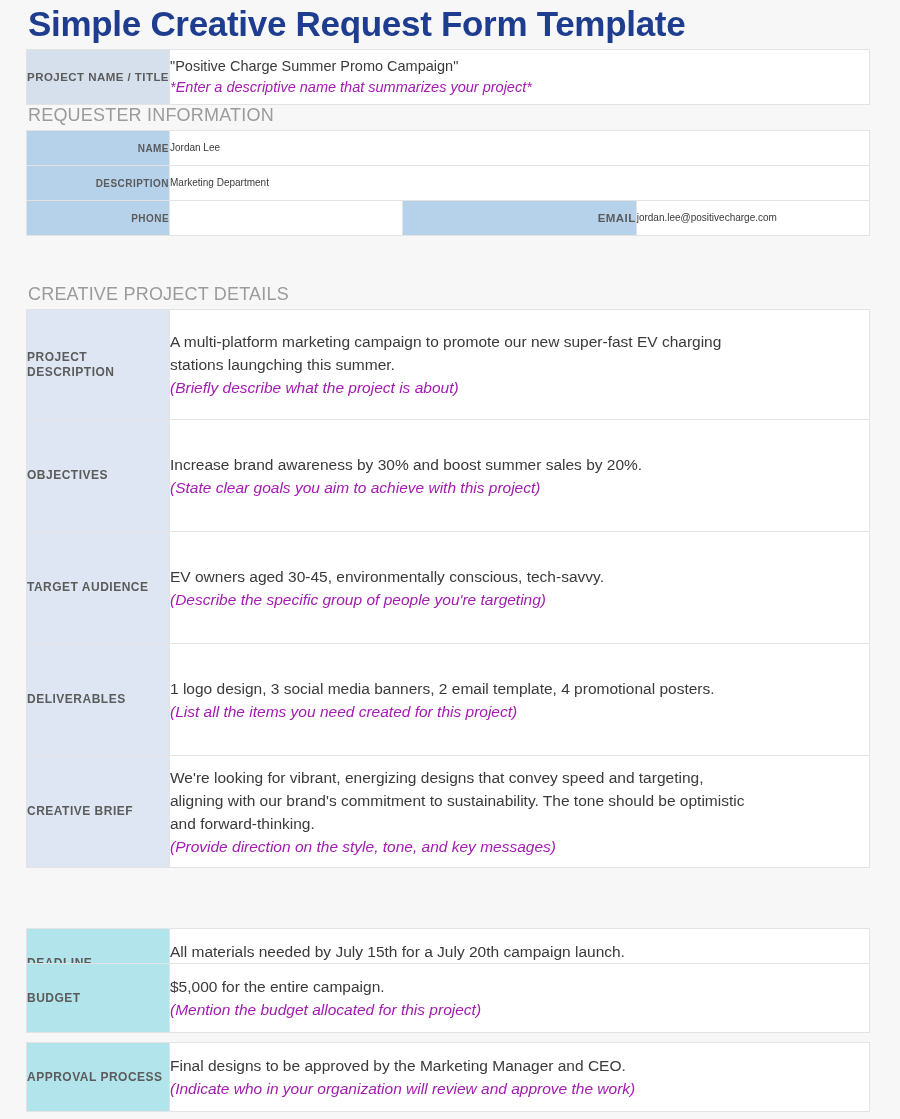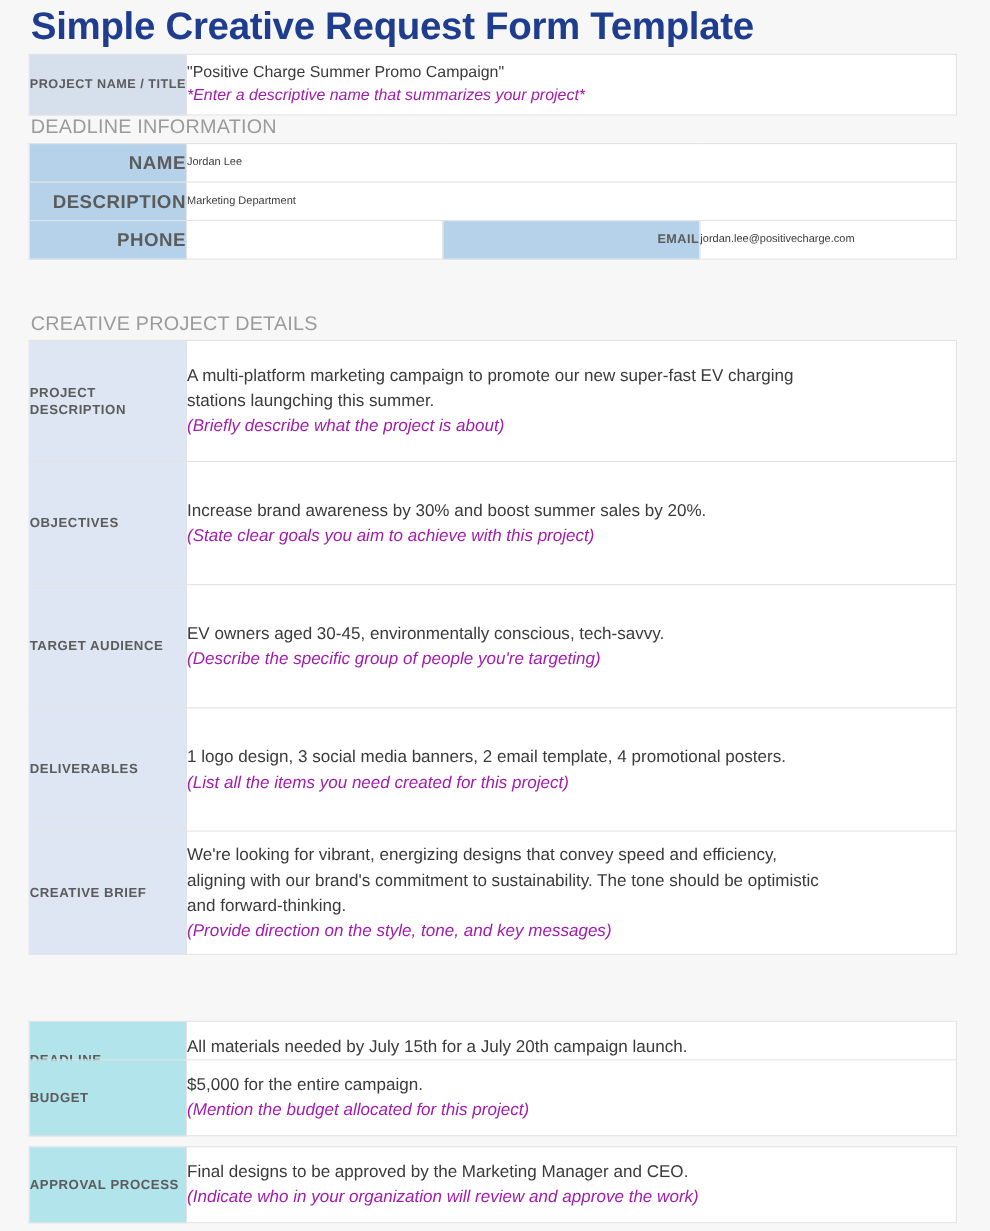"DEADLINE INFORMATION" div.section-head { text: DEADLINE -> REQUESTER }
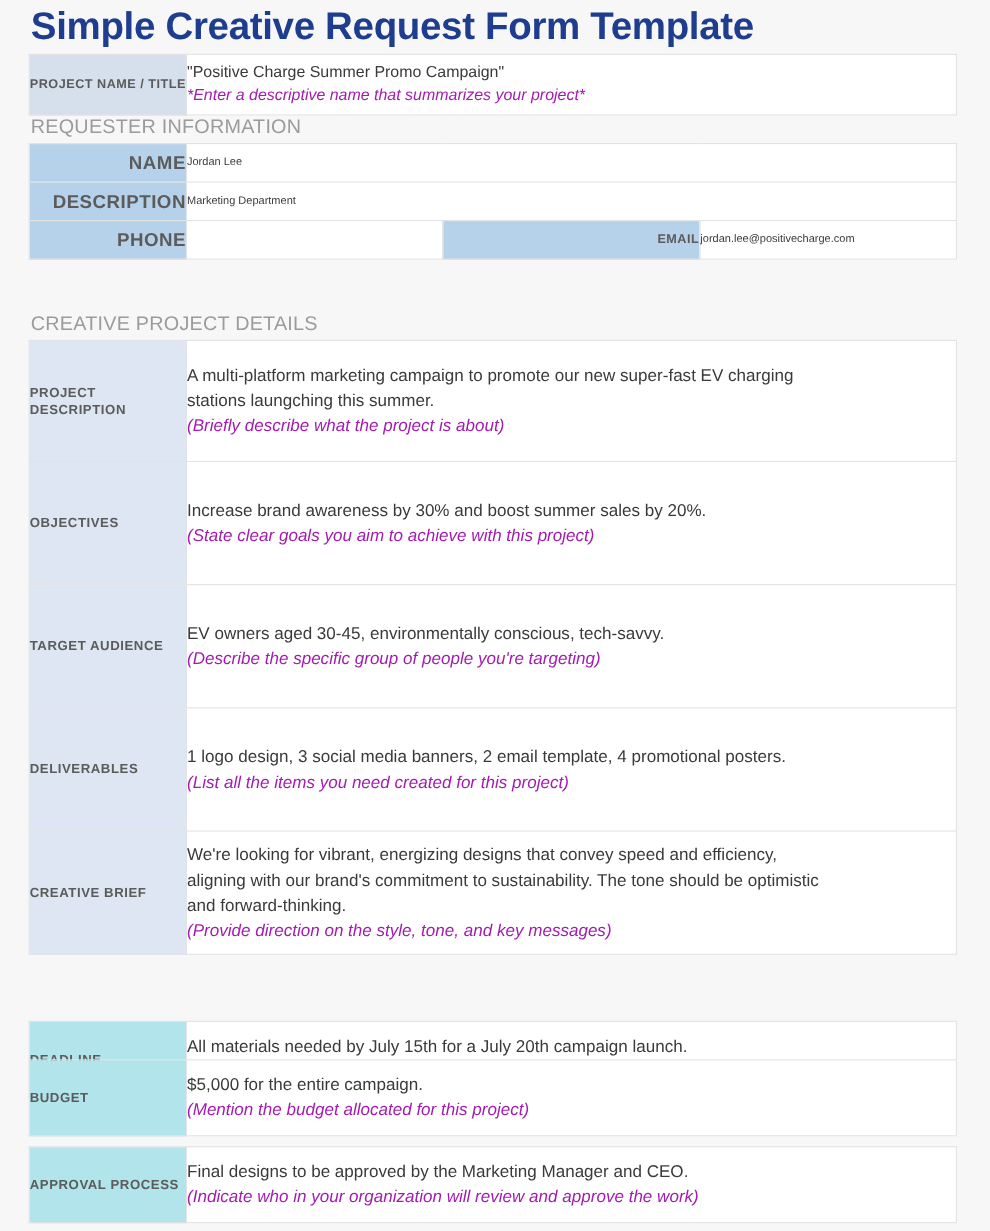"NAME" #tbl-requester .lbl { font-size: 17px -> 10px }
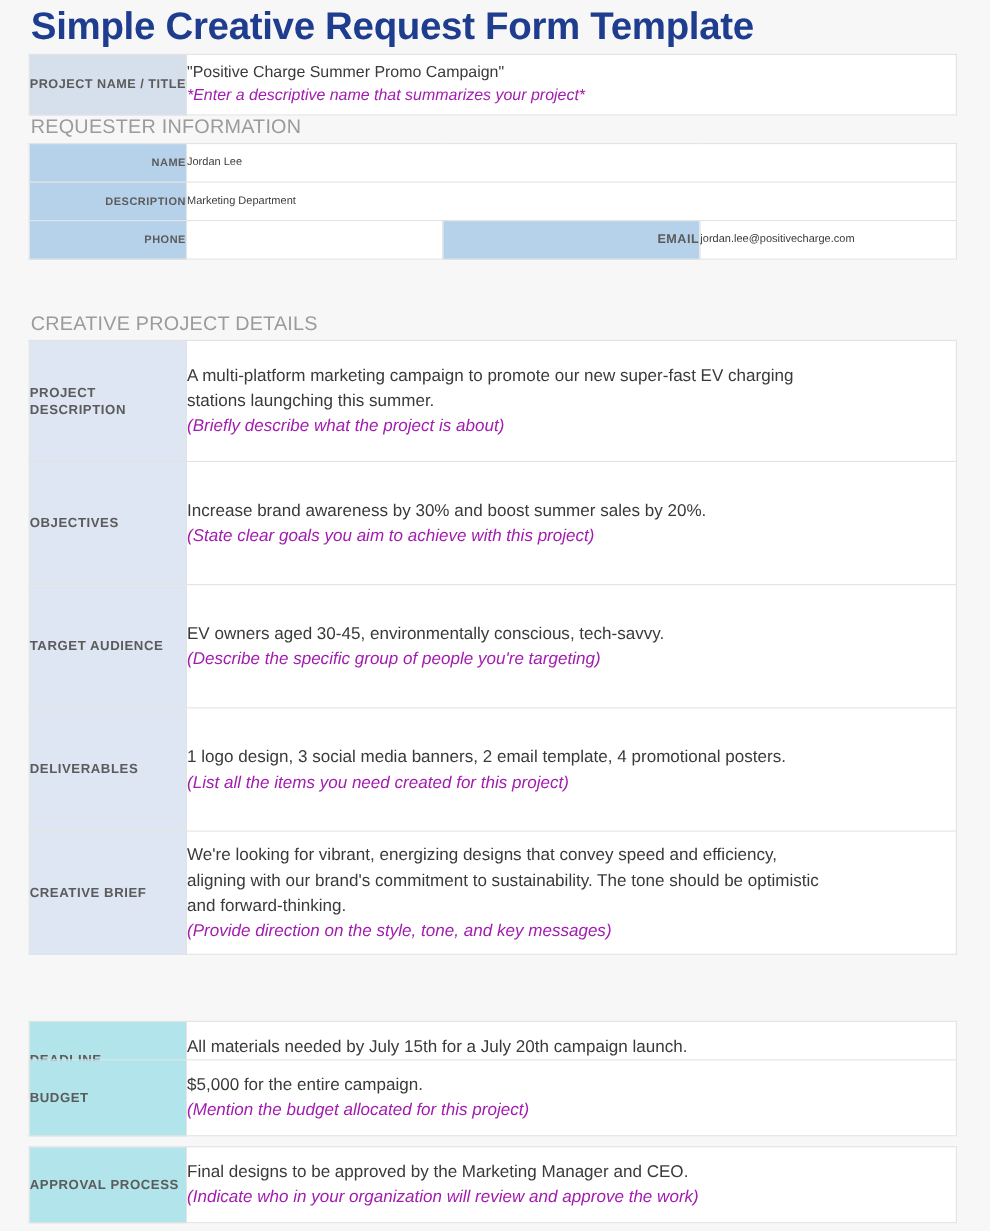"We're looking for vibrant, energizing" span.line { text: efficiency -> targeting }
